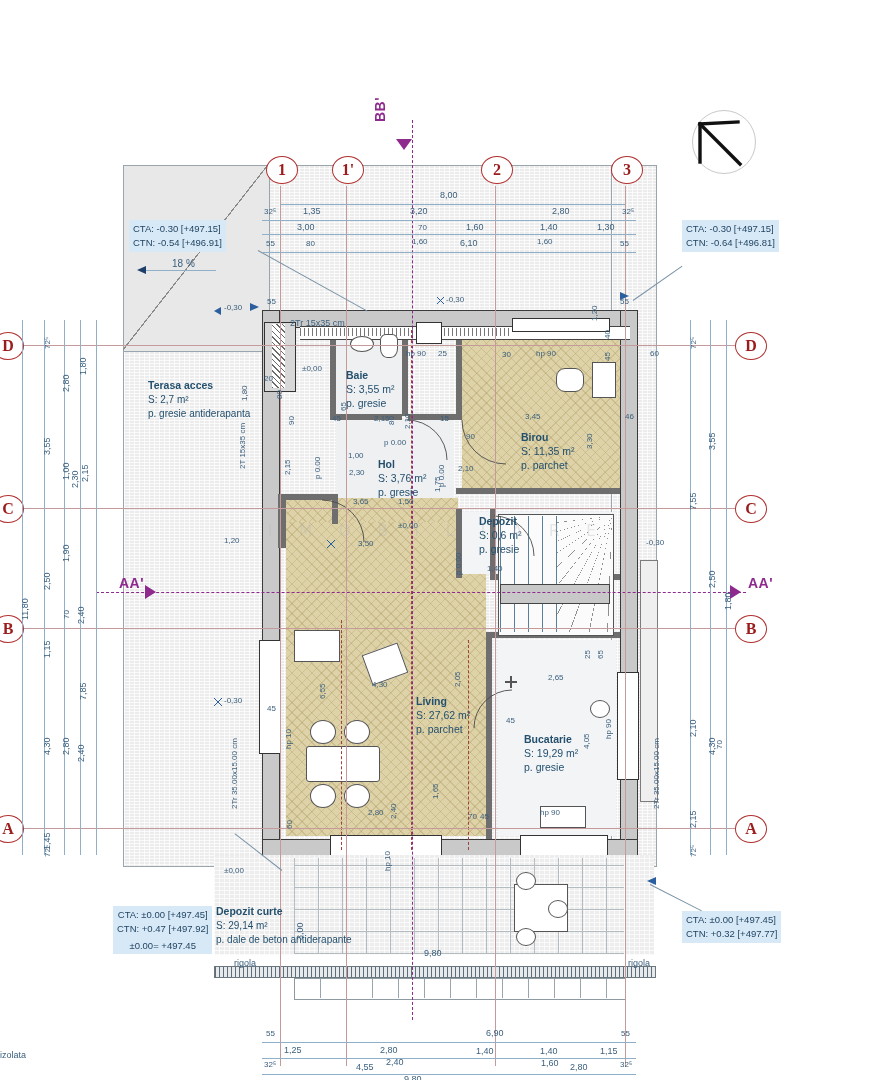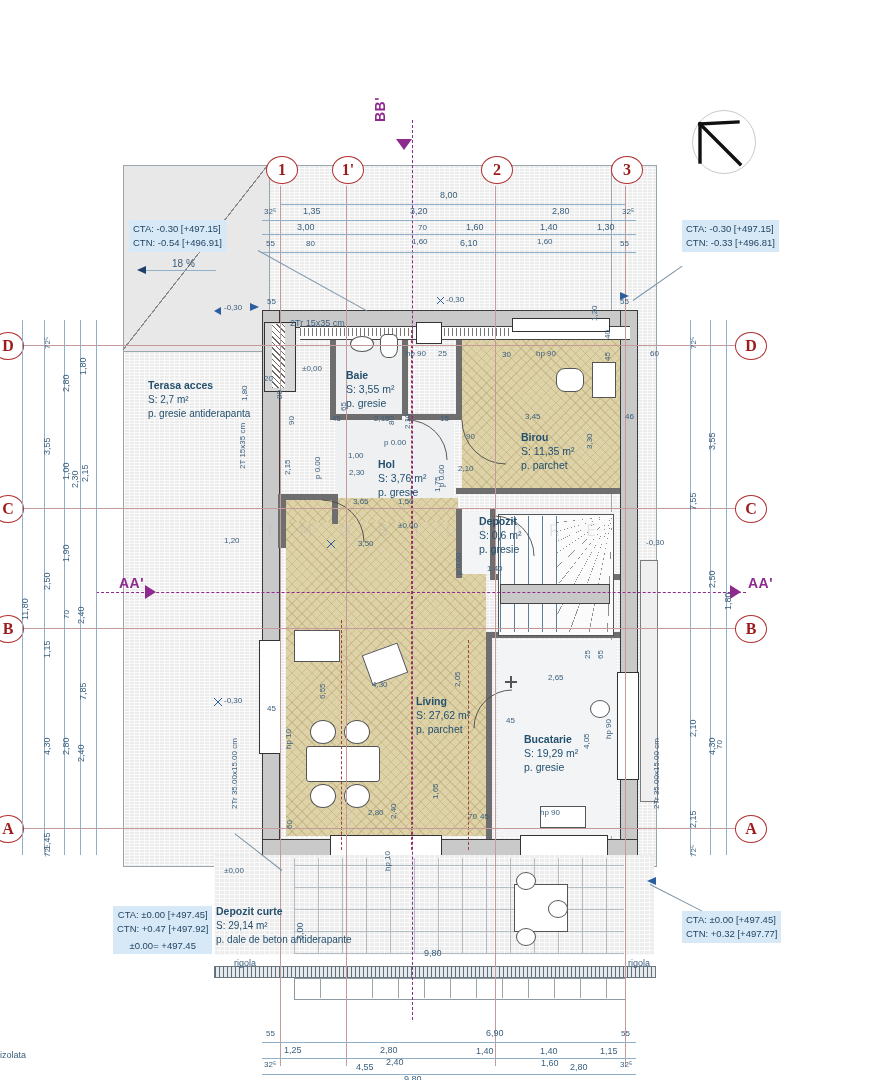"CTN: -0.33 [+496.81]" div { text: -0.33 -> -0.64 }
